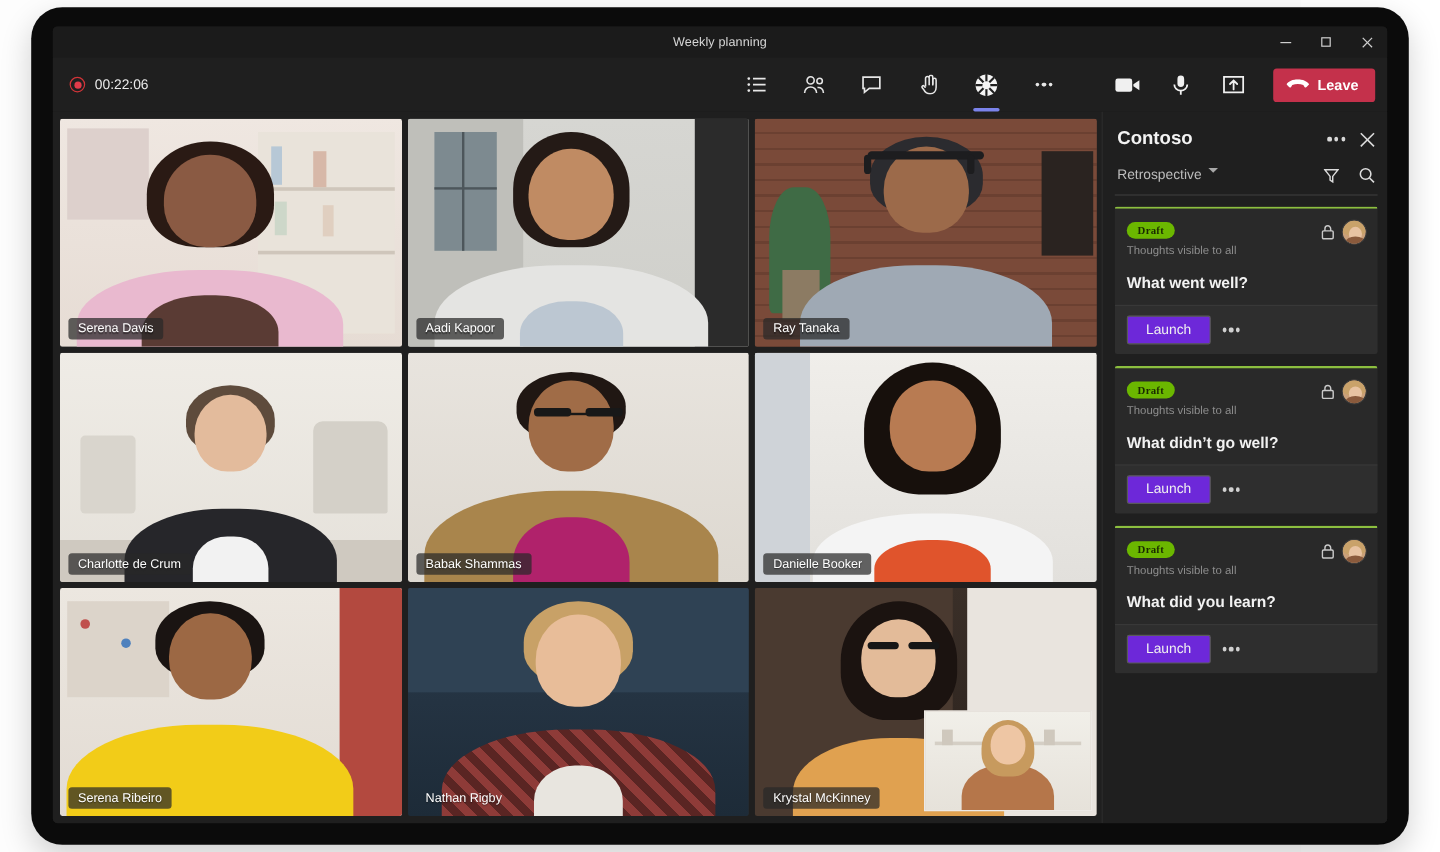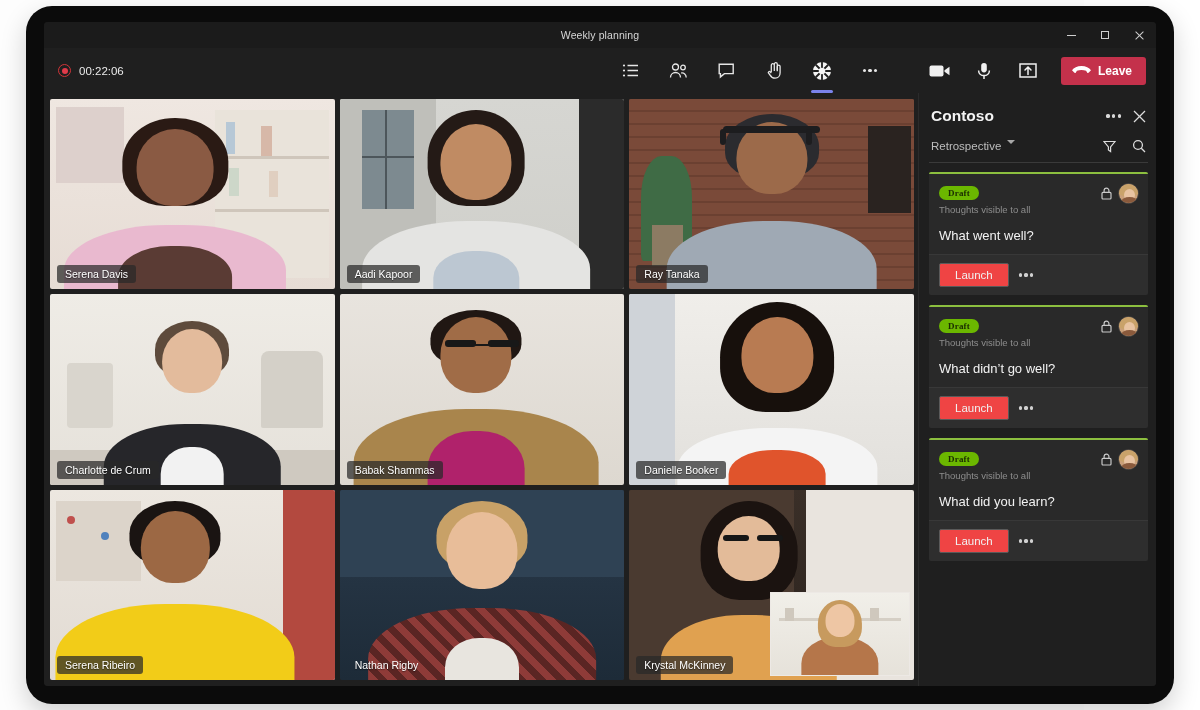"What went well?" .card-title { font-weight: 400 -> 700 }
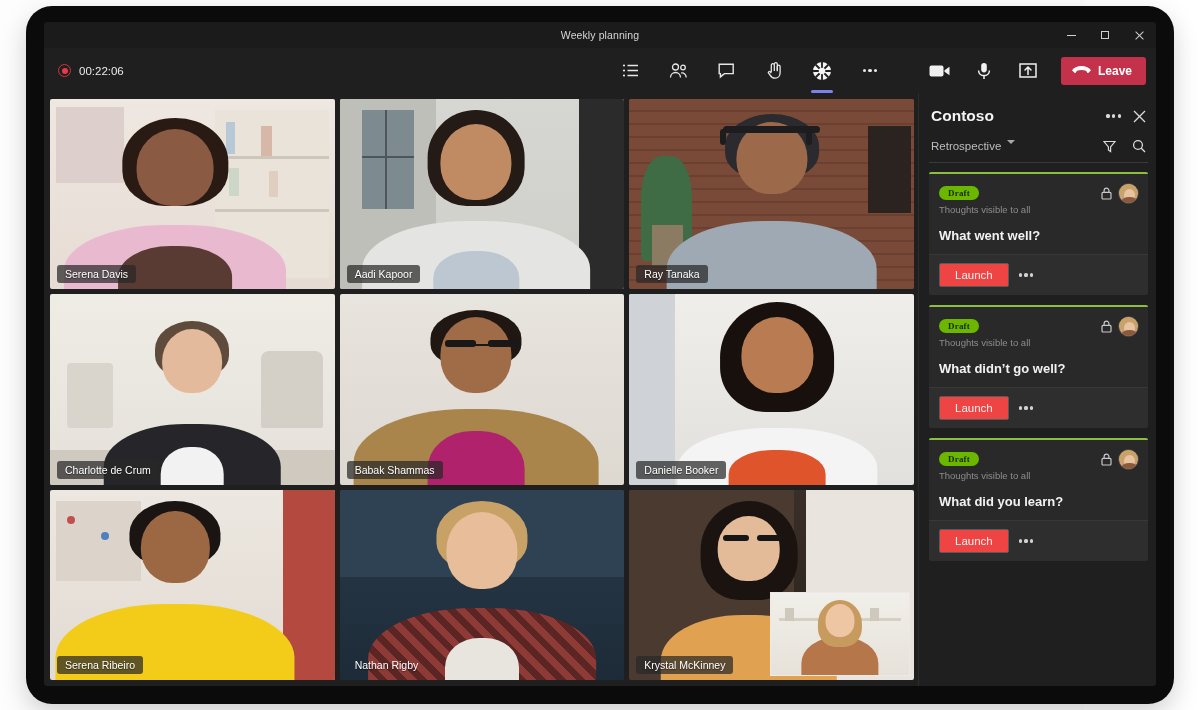"Launch" .launch { background: #ef4444 -> #6d28d9 }
